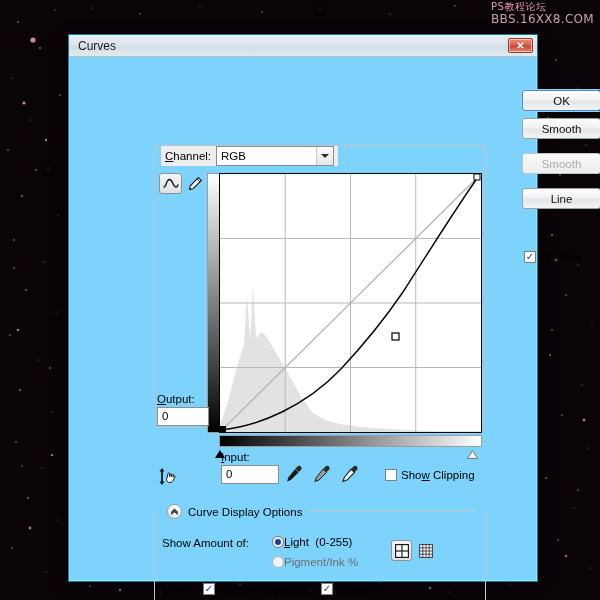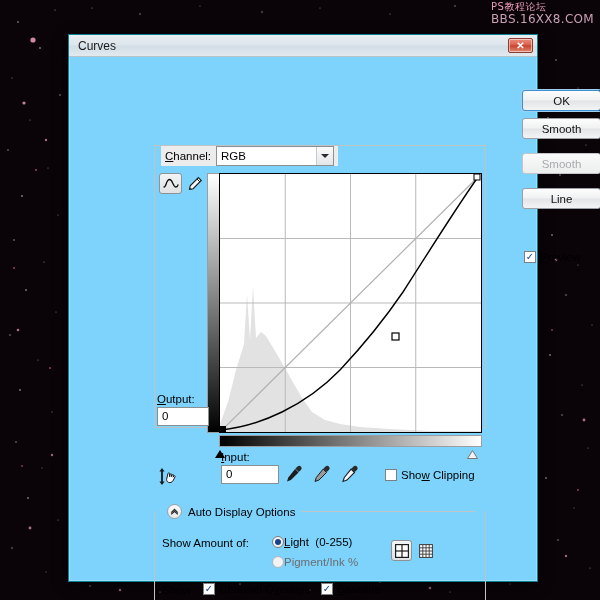"Auto Display Options" span.lbl { text: Auto -> Curve }
